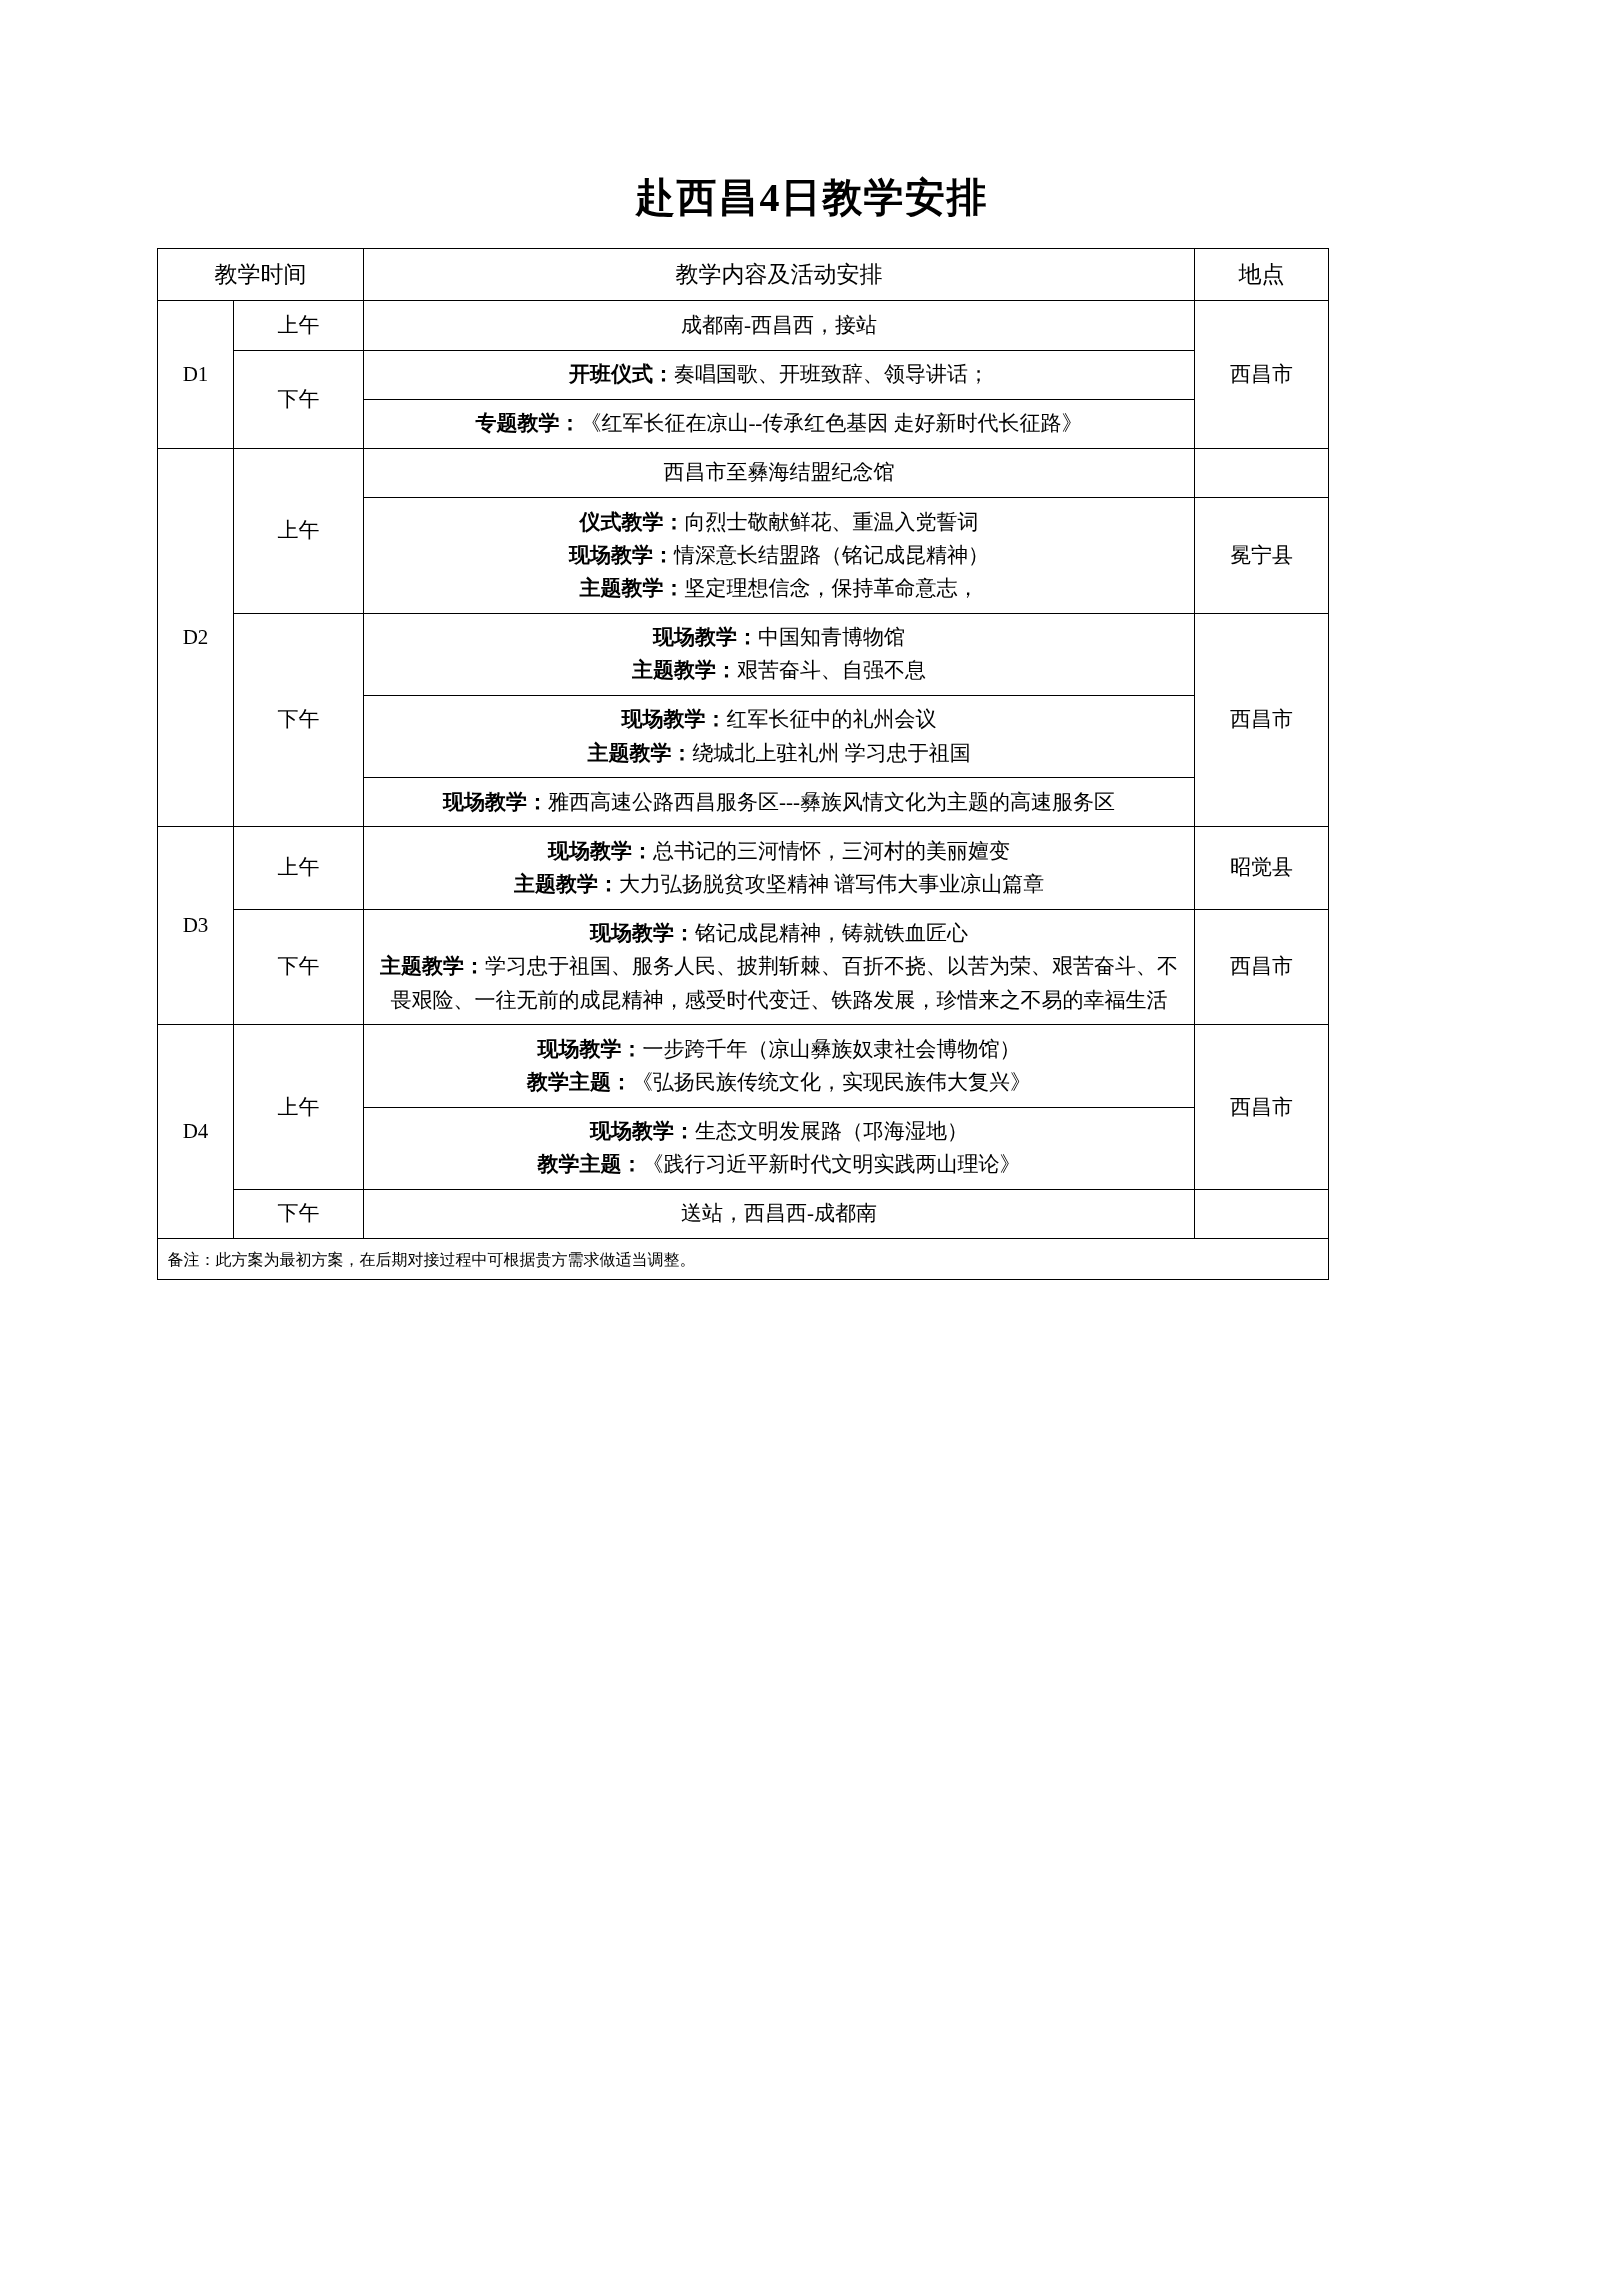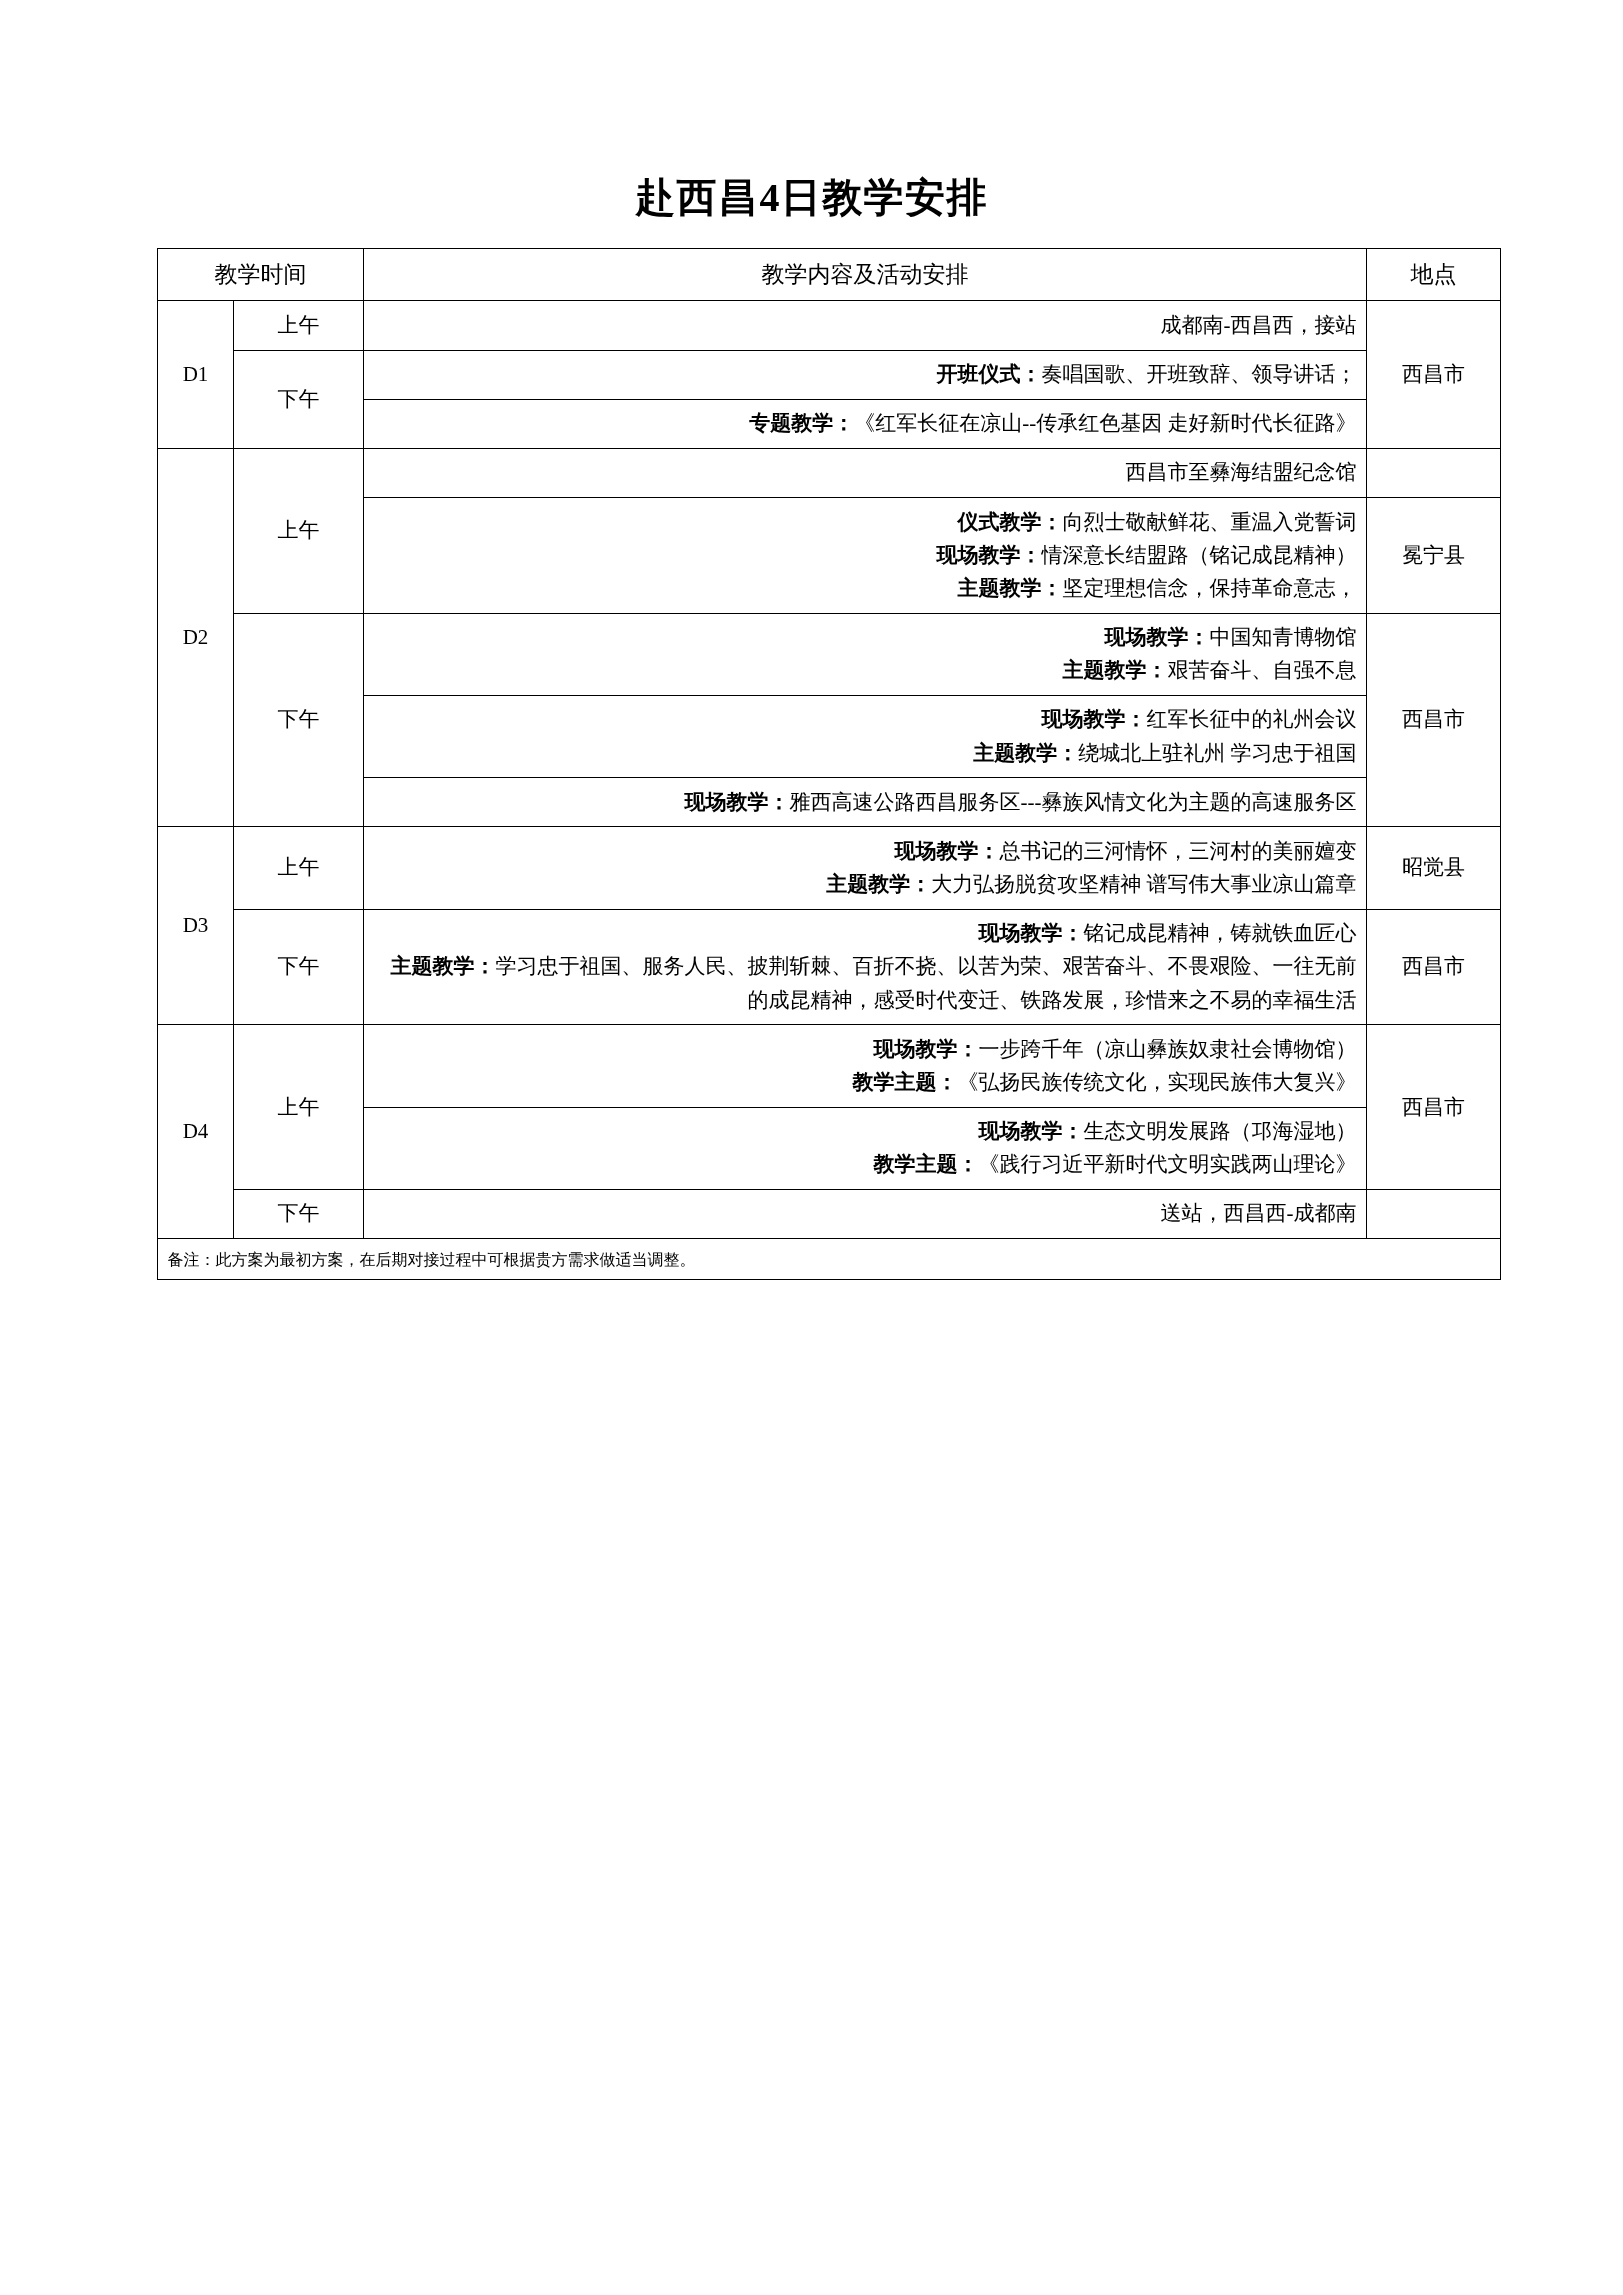"教学时间" table.sched { width: 1344px -> 1172px }
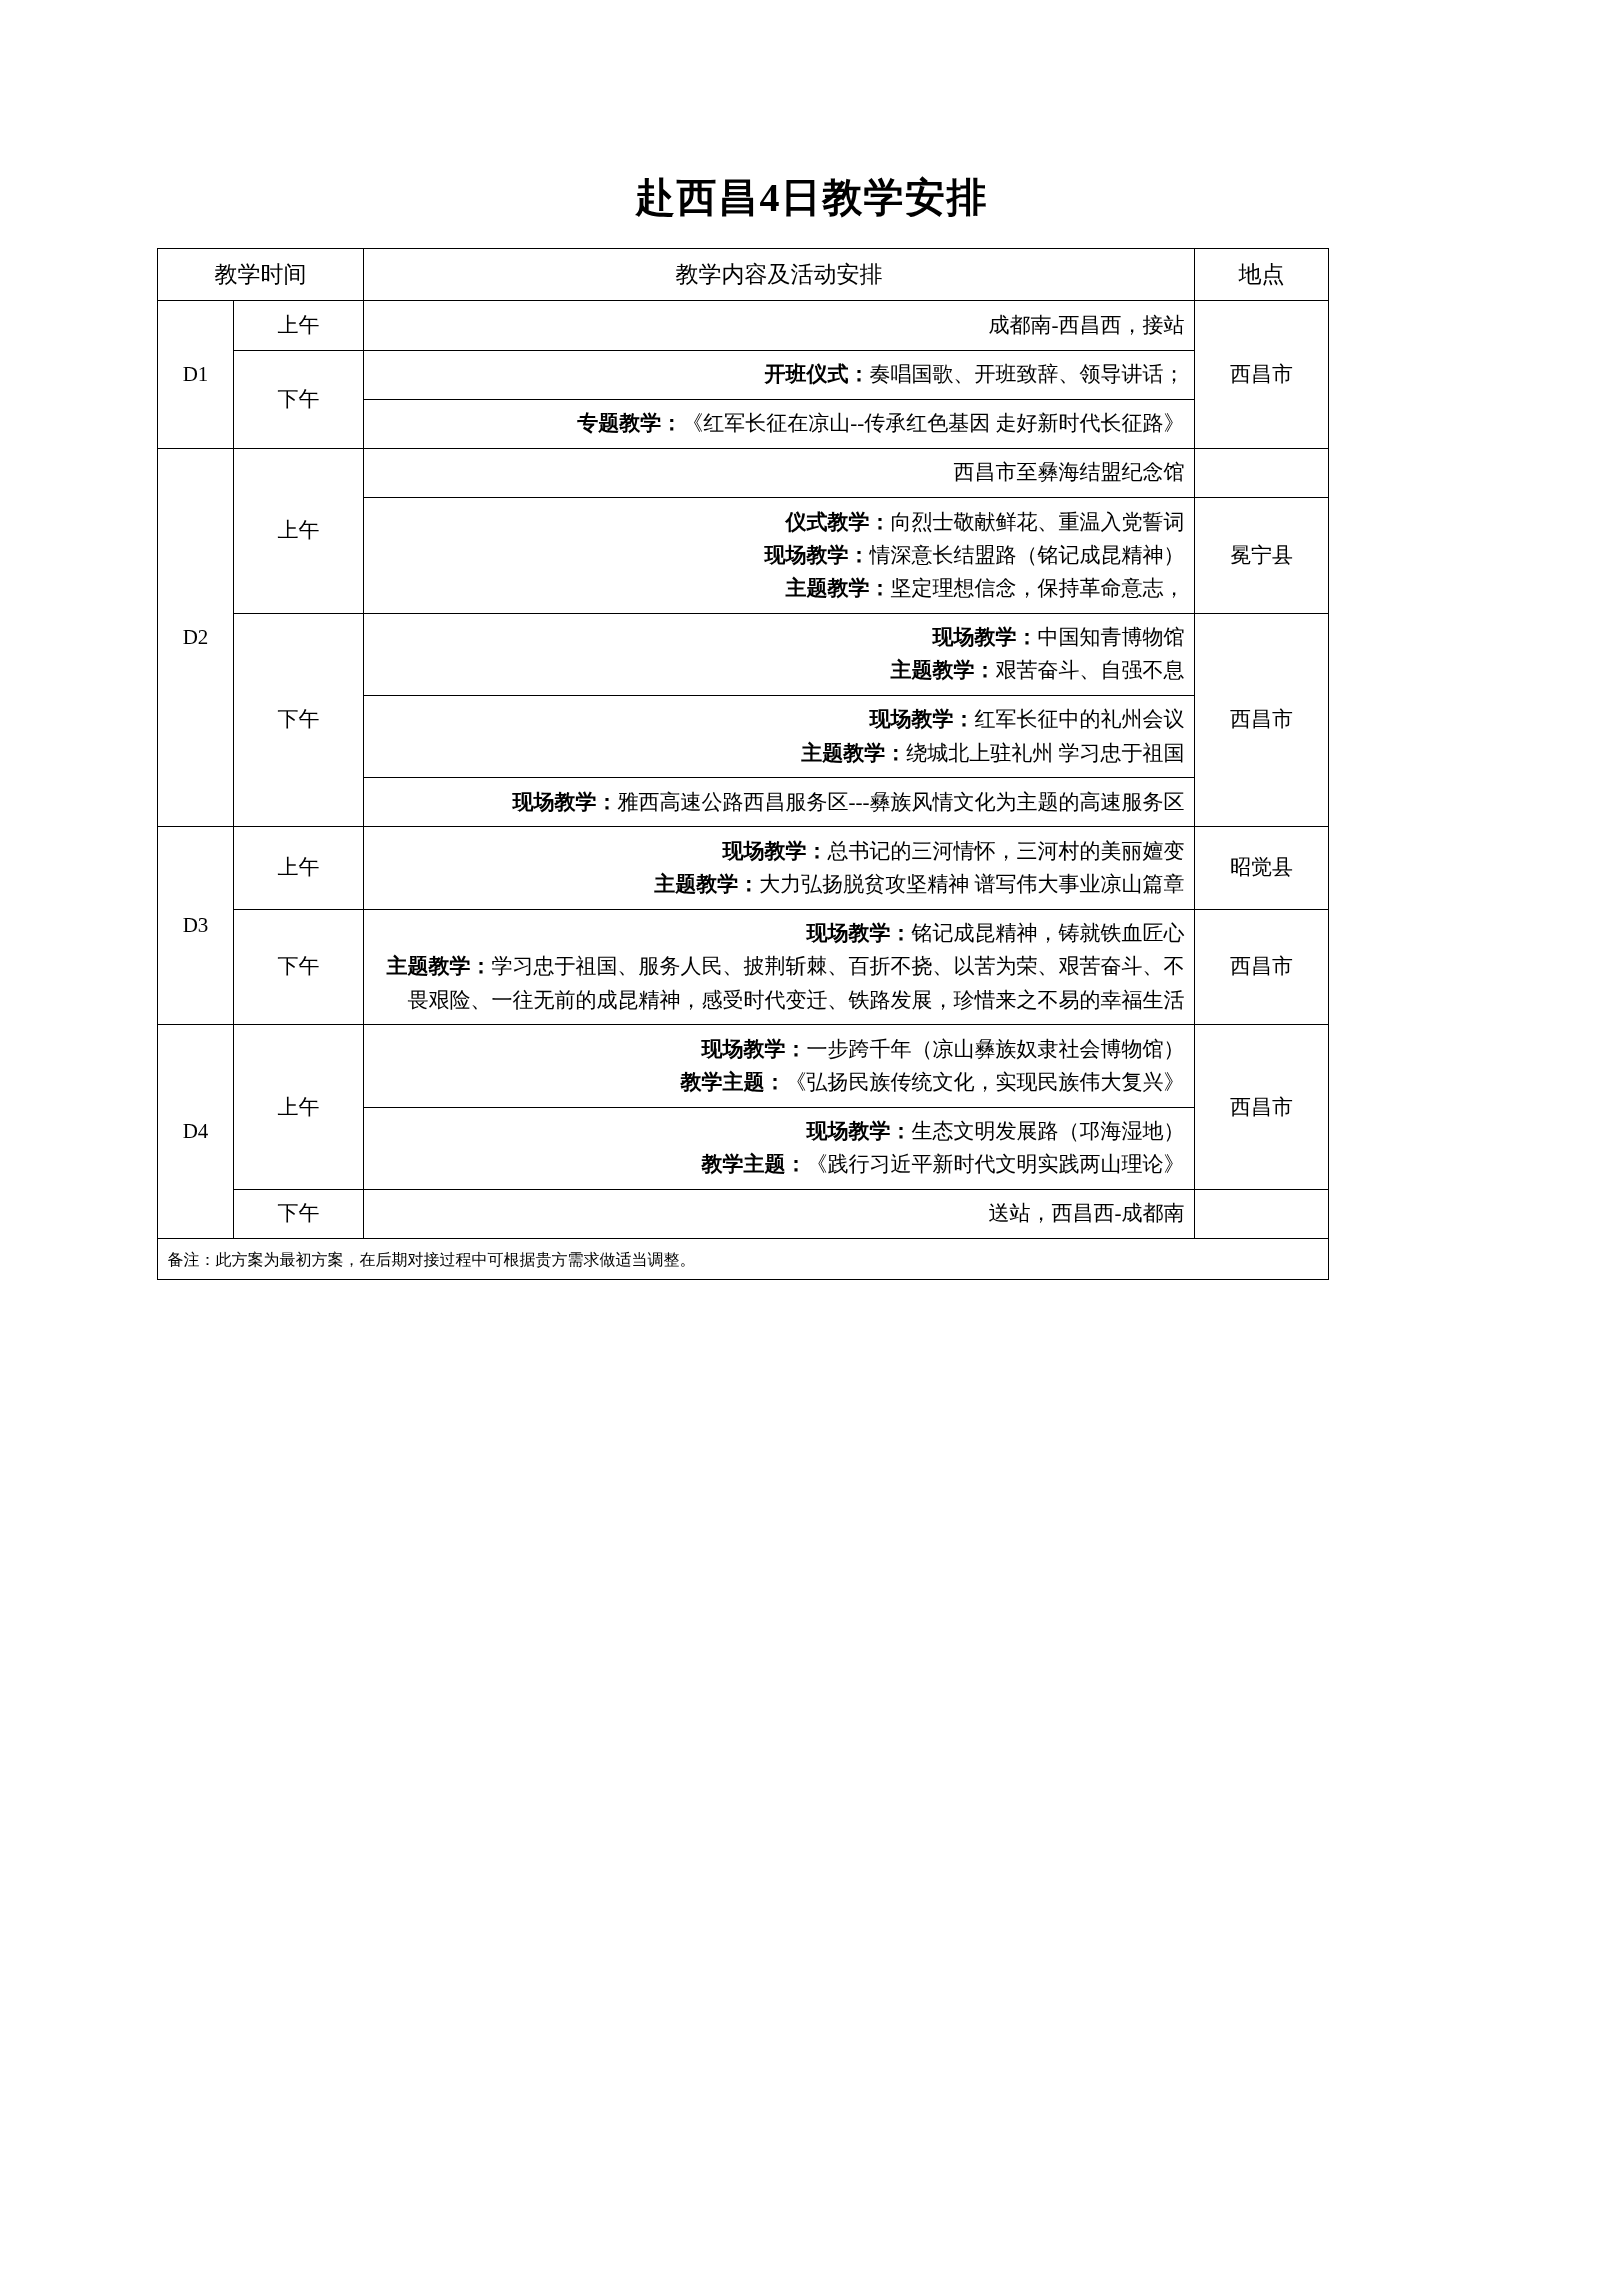"成都南-西昌西，接站" .cell-text { text-align: right -> center }
